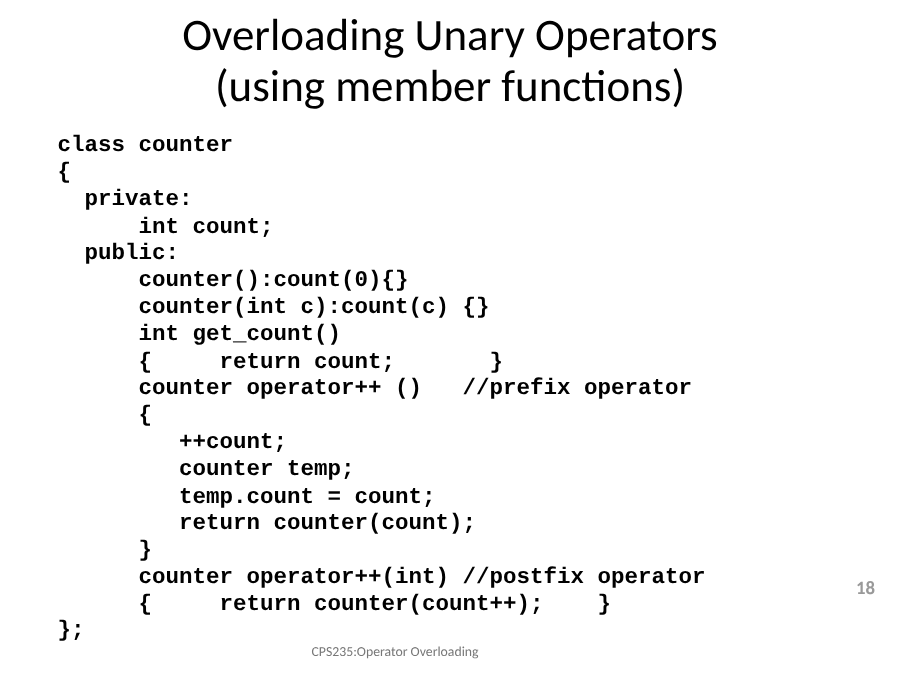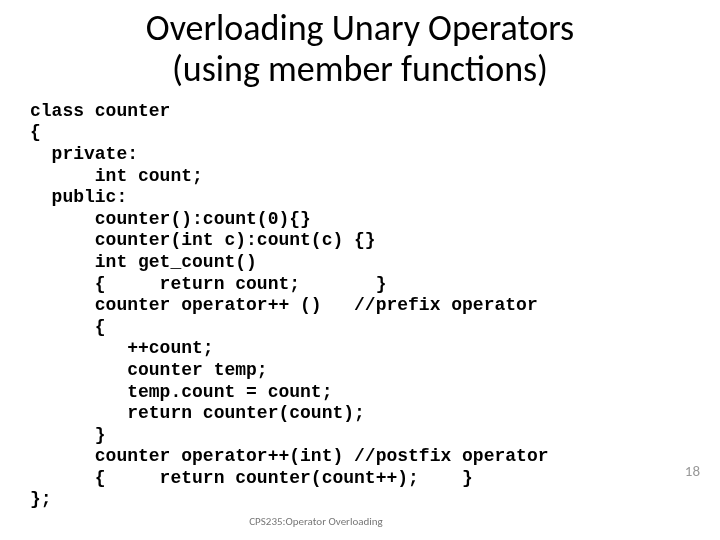"class counter" .code { margin: 0 -> 16px }
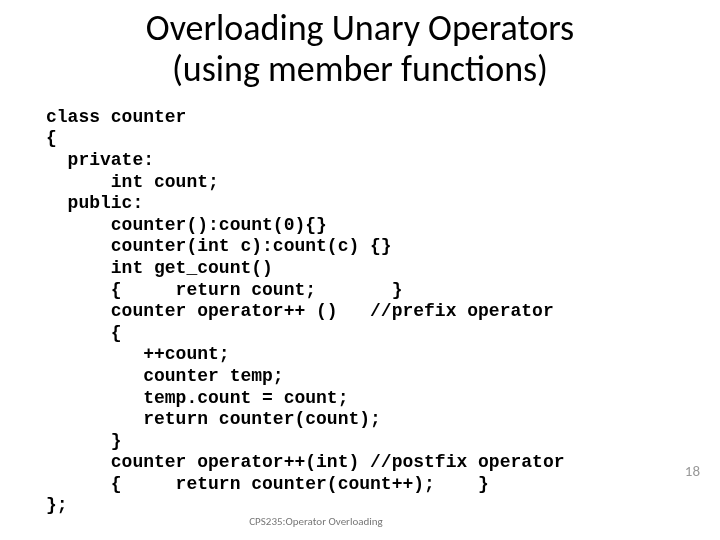"18" .pagenum { font-weight: none -> bold }
